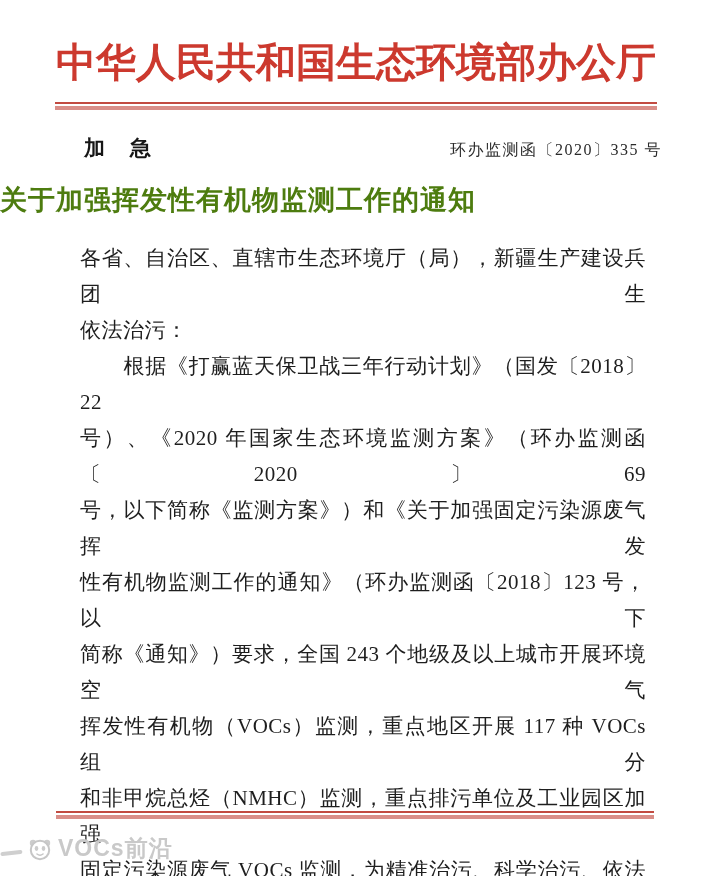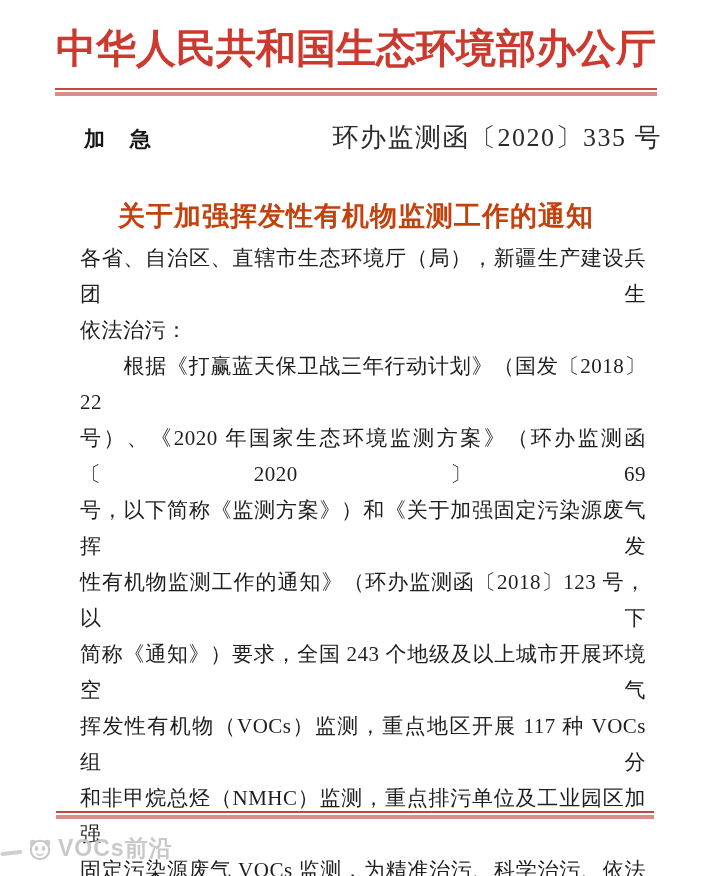"中华人民共和国生态环境部办公厅" .agency { margin-top: 22px -> 36px }
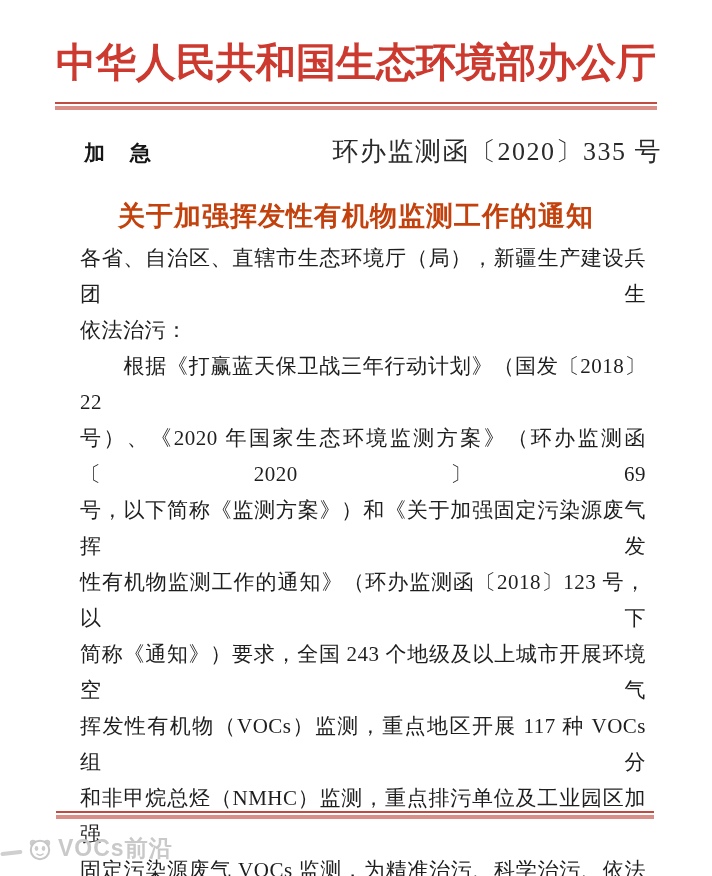"环办监测函〔2020〕335 号" .doc-no { font-size: 26px -> 16px }
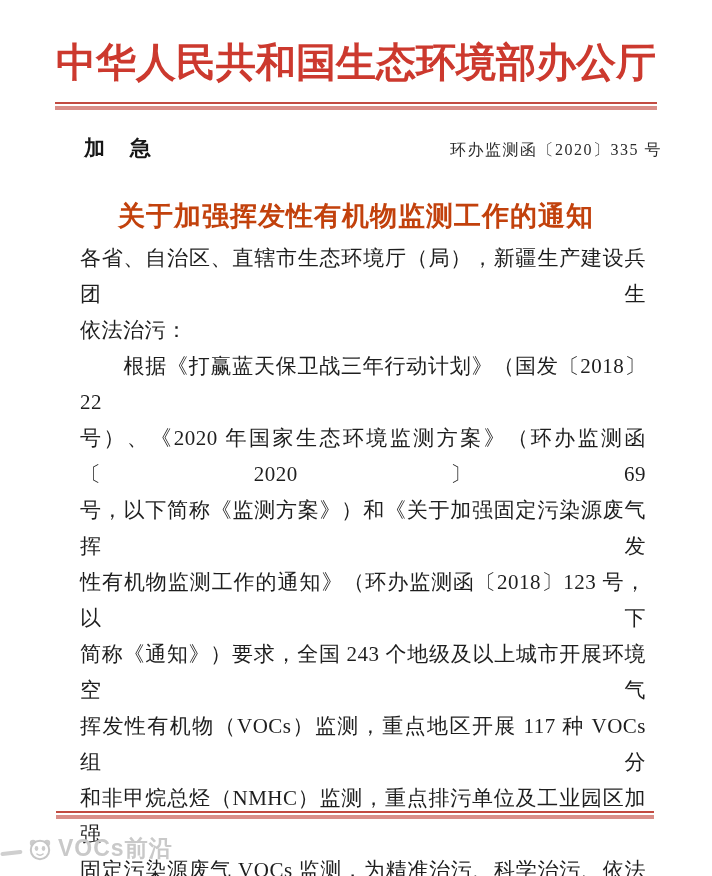"关于加强挥发性有机物监测工作的通知" .title { color: #c2410c -> #4d7c0f; margin: 16px -> 0; text-align: center -> none }
